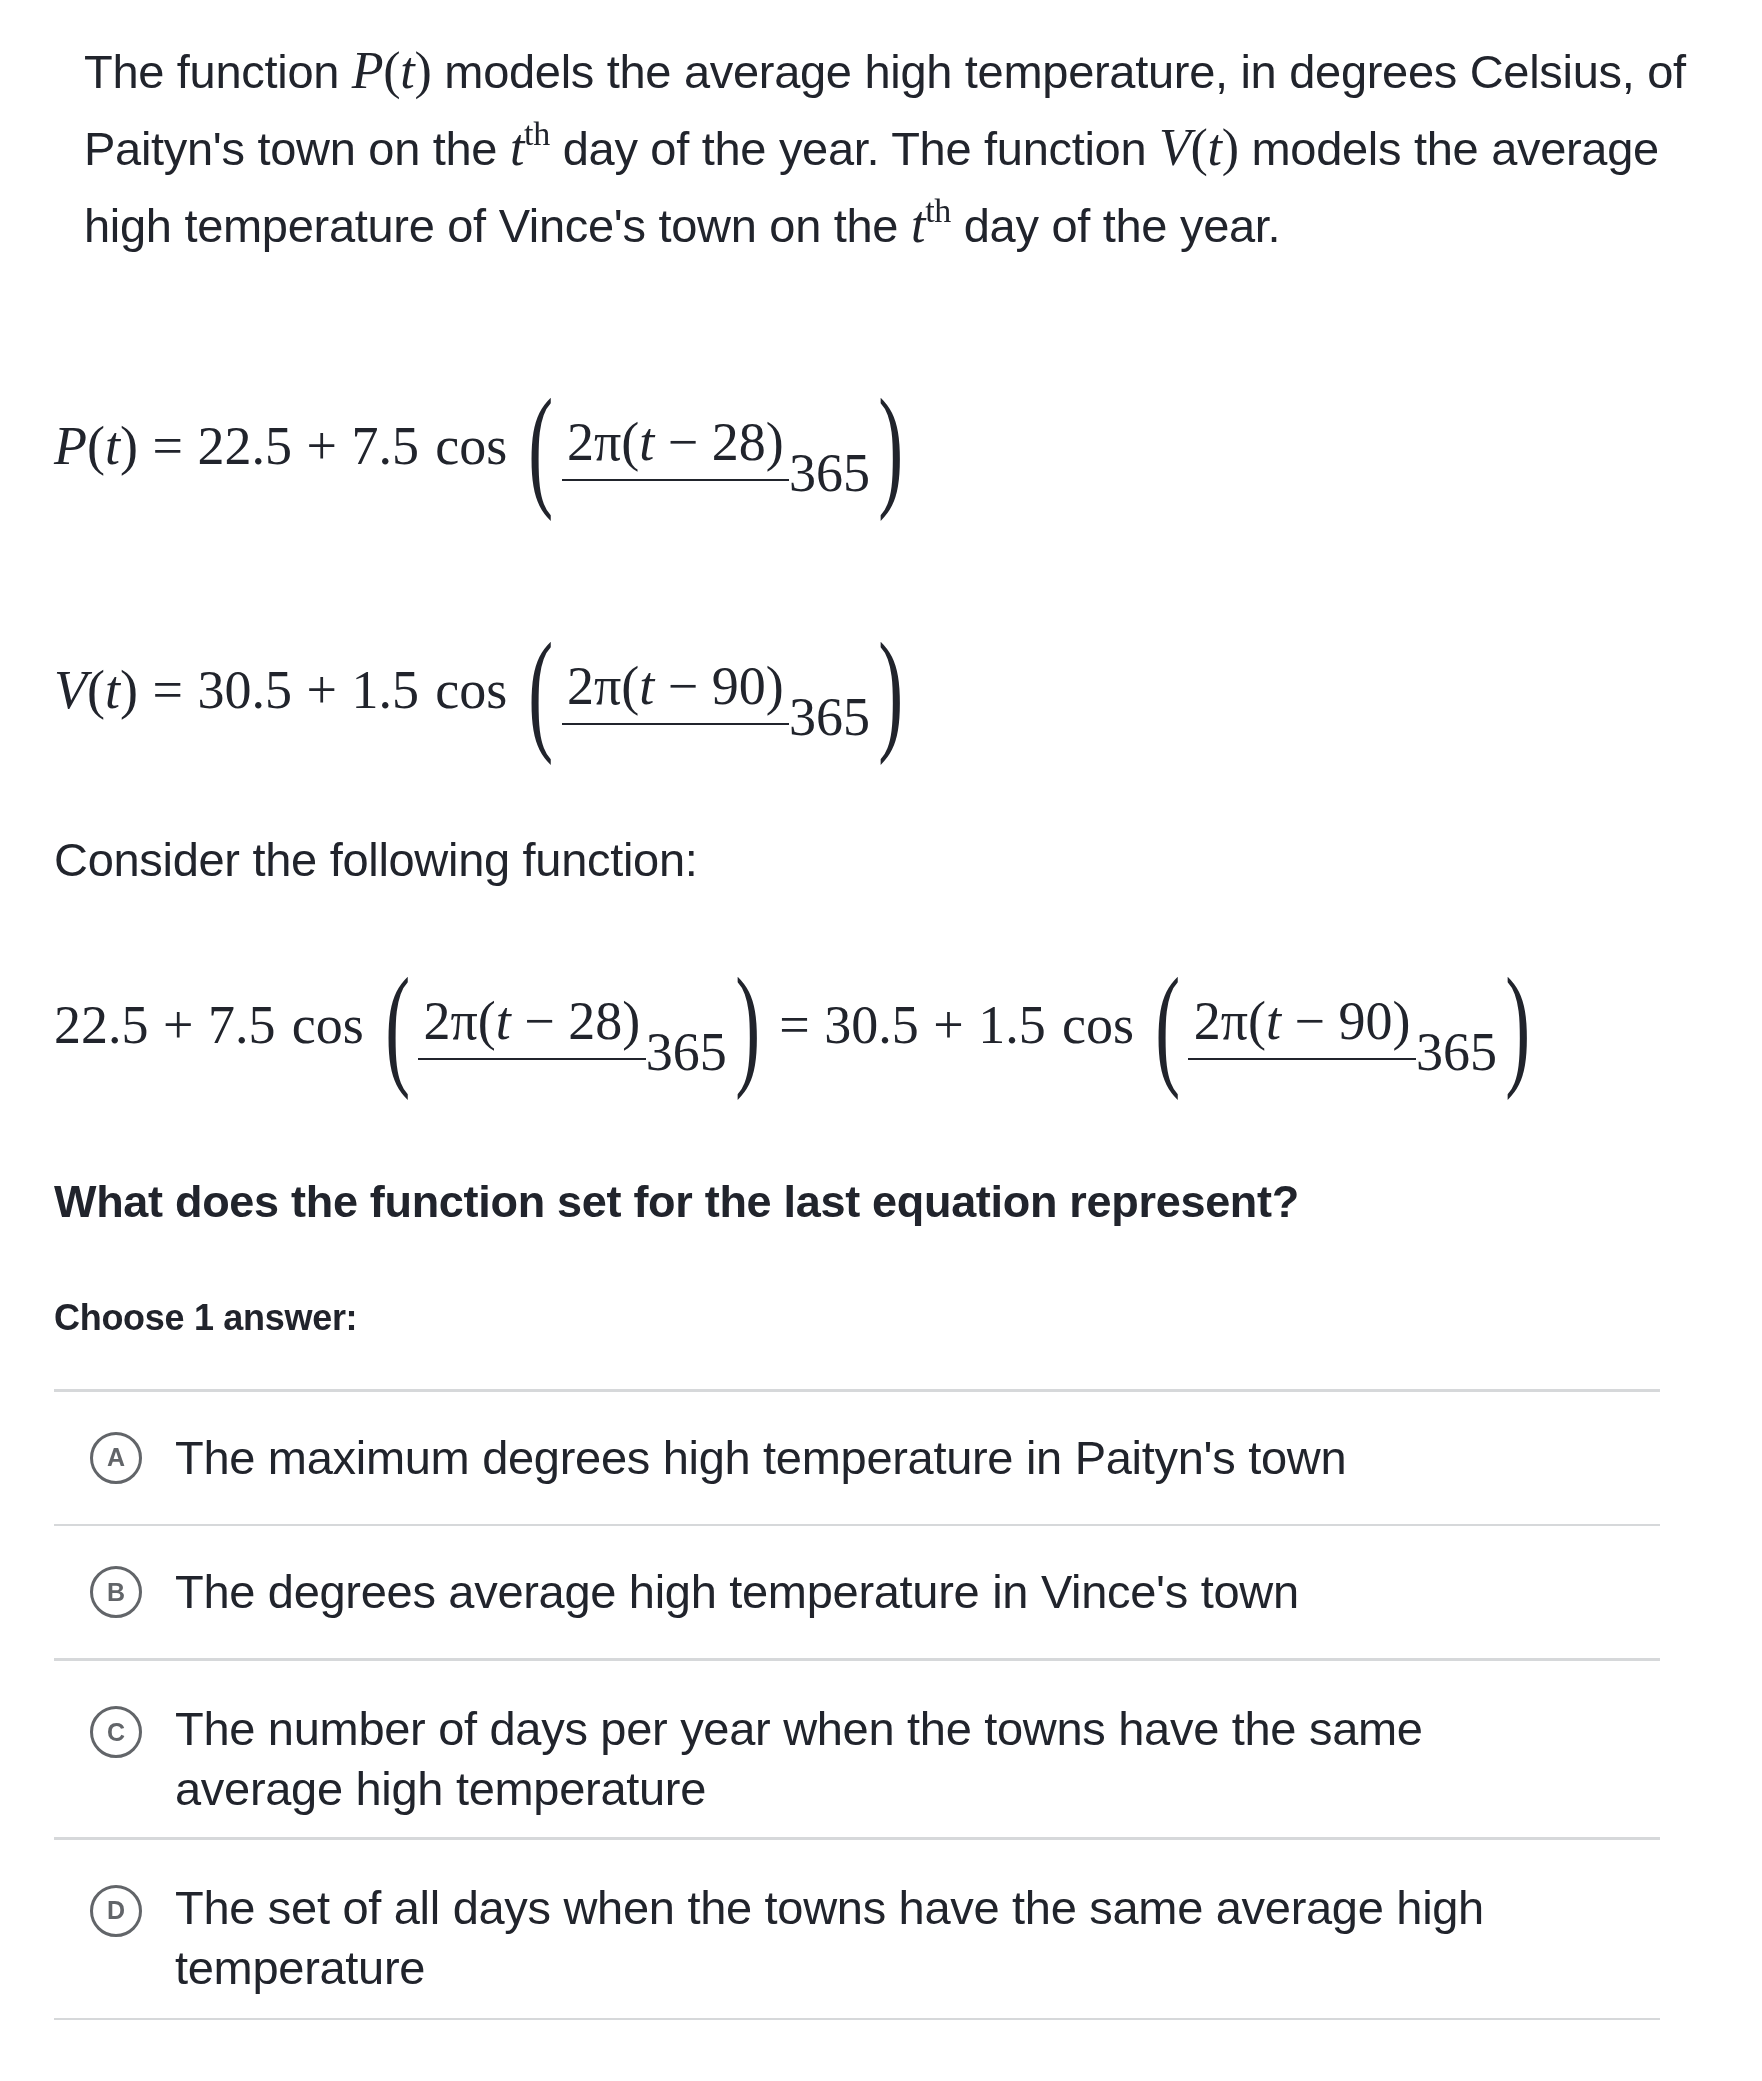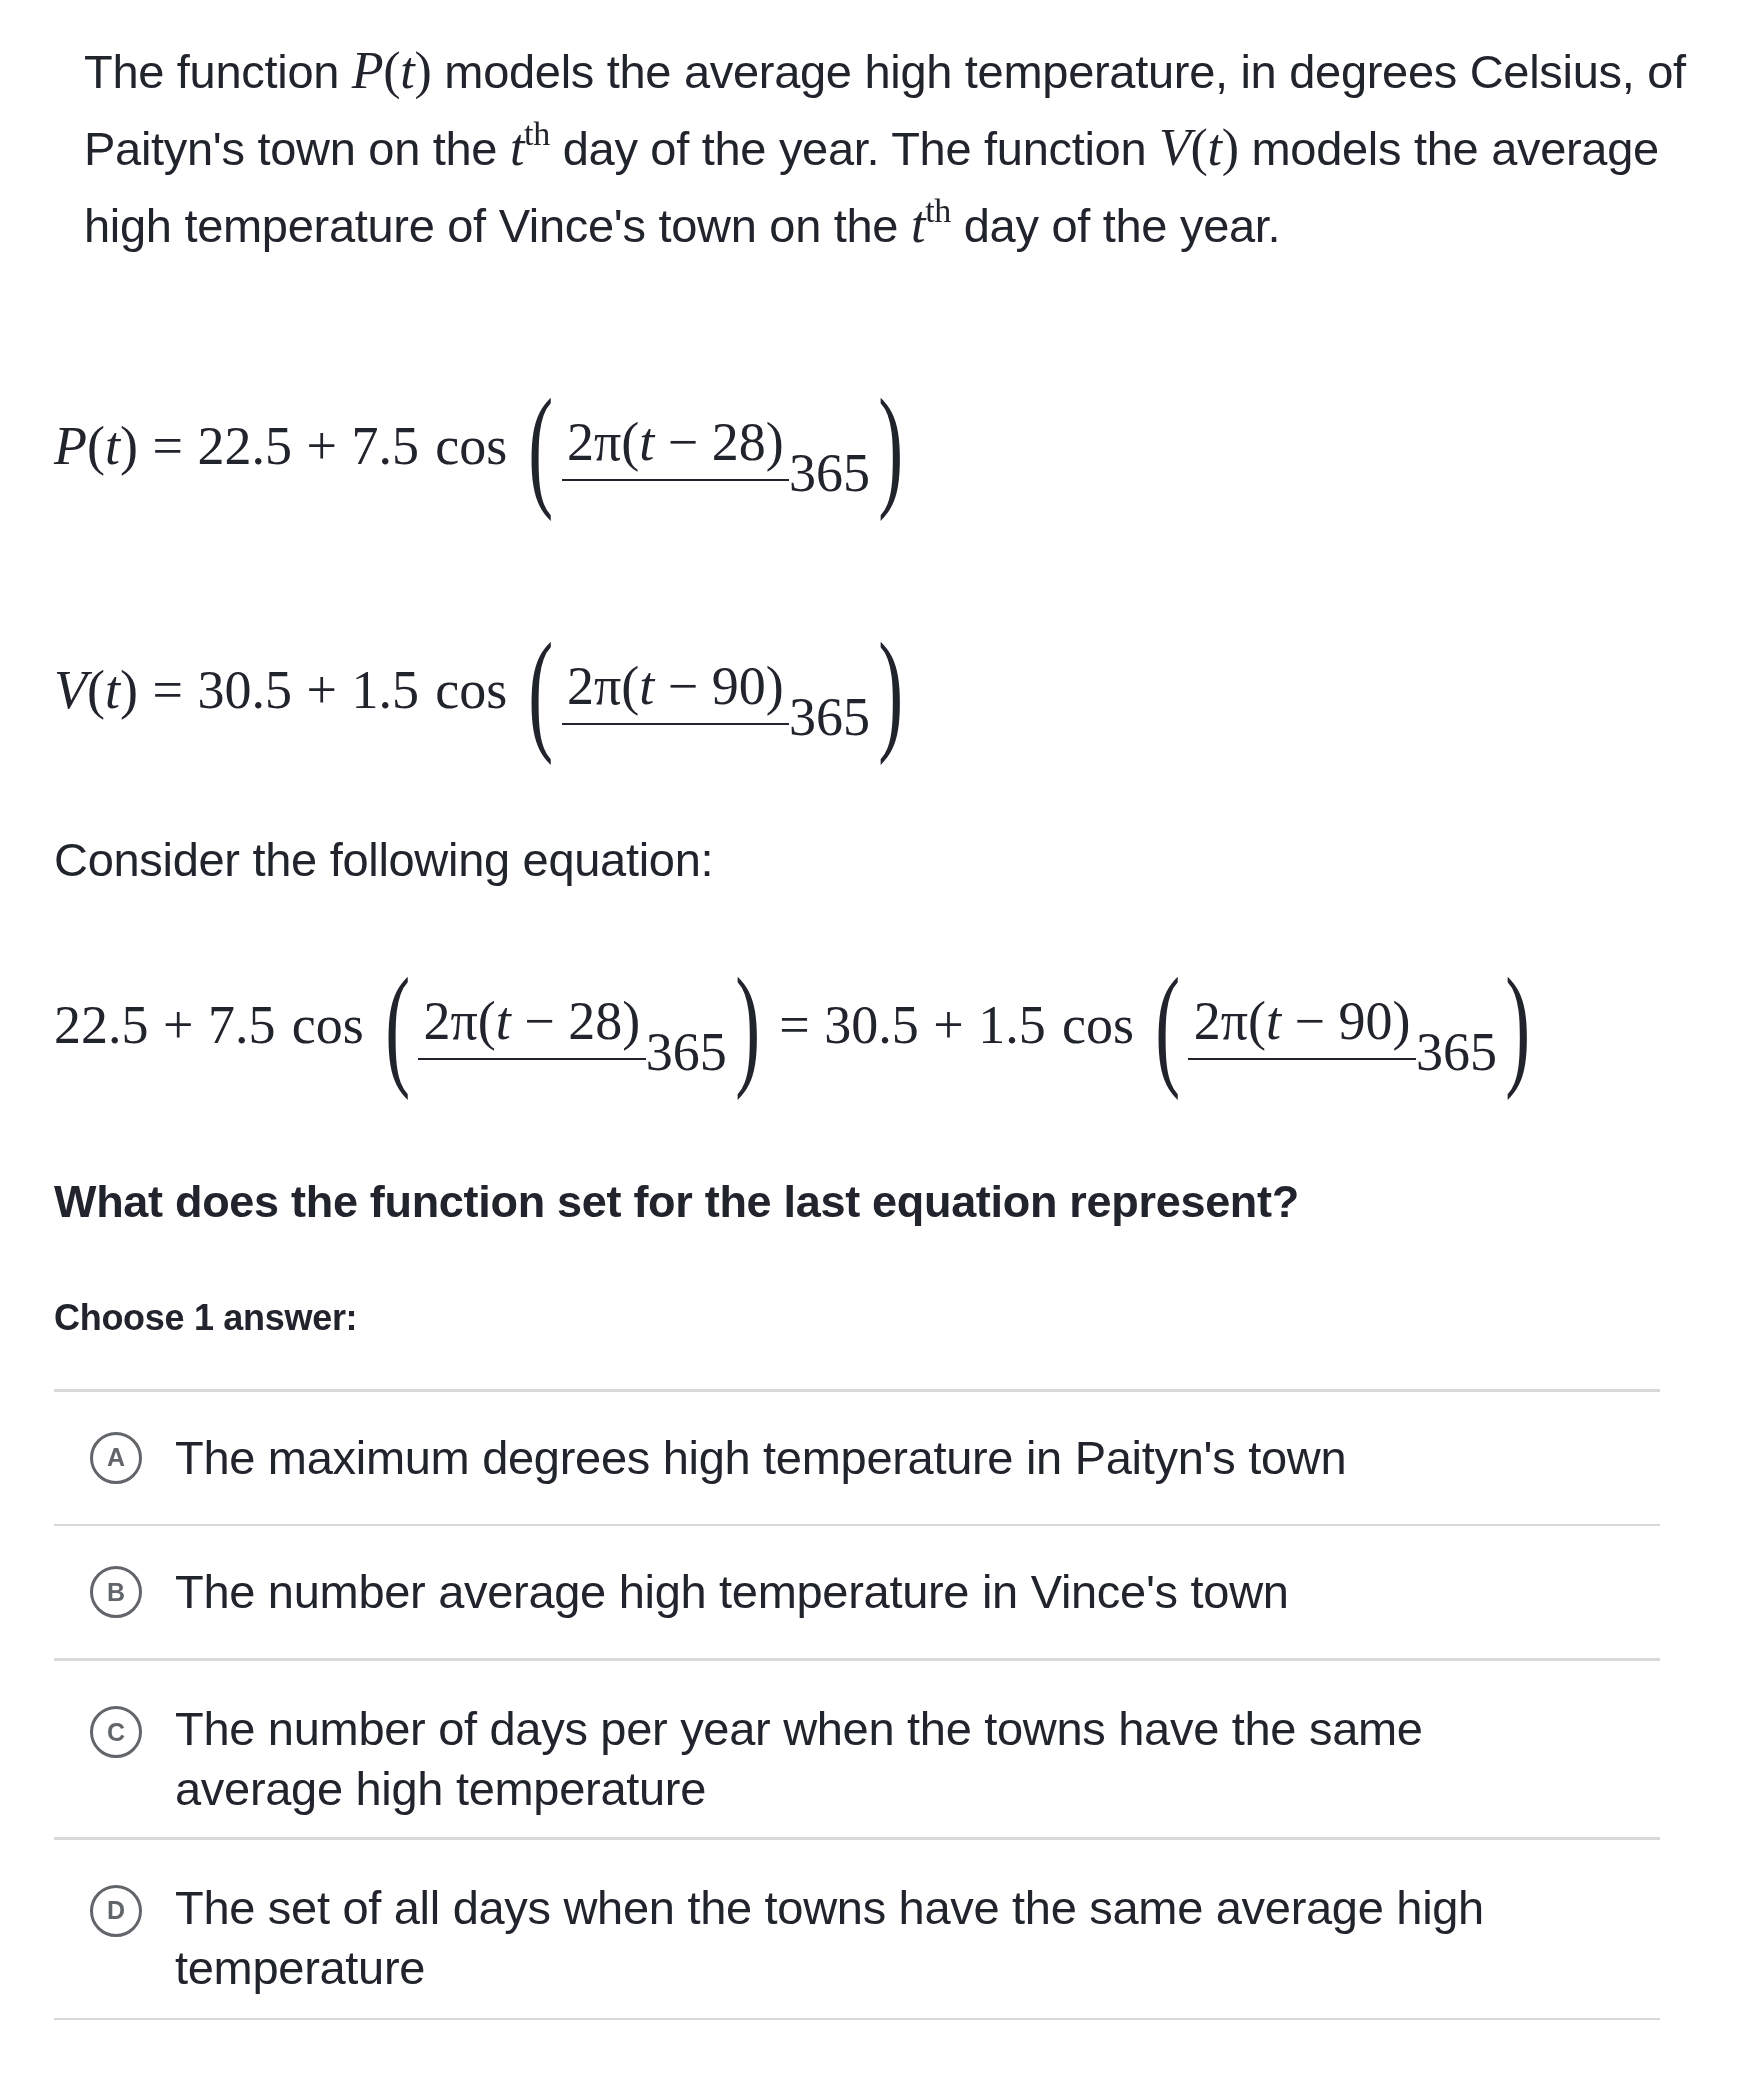"Consider the following equation:" div.plain { text: equation -> function }
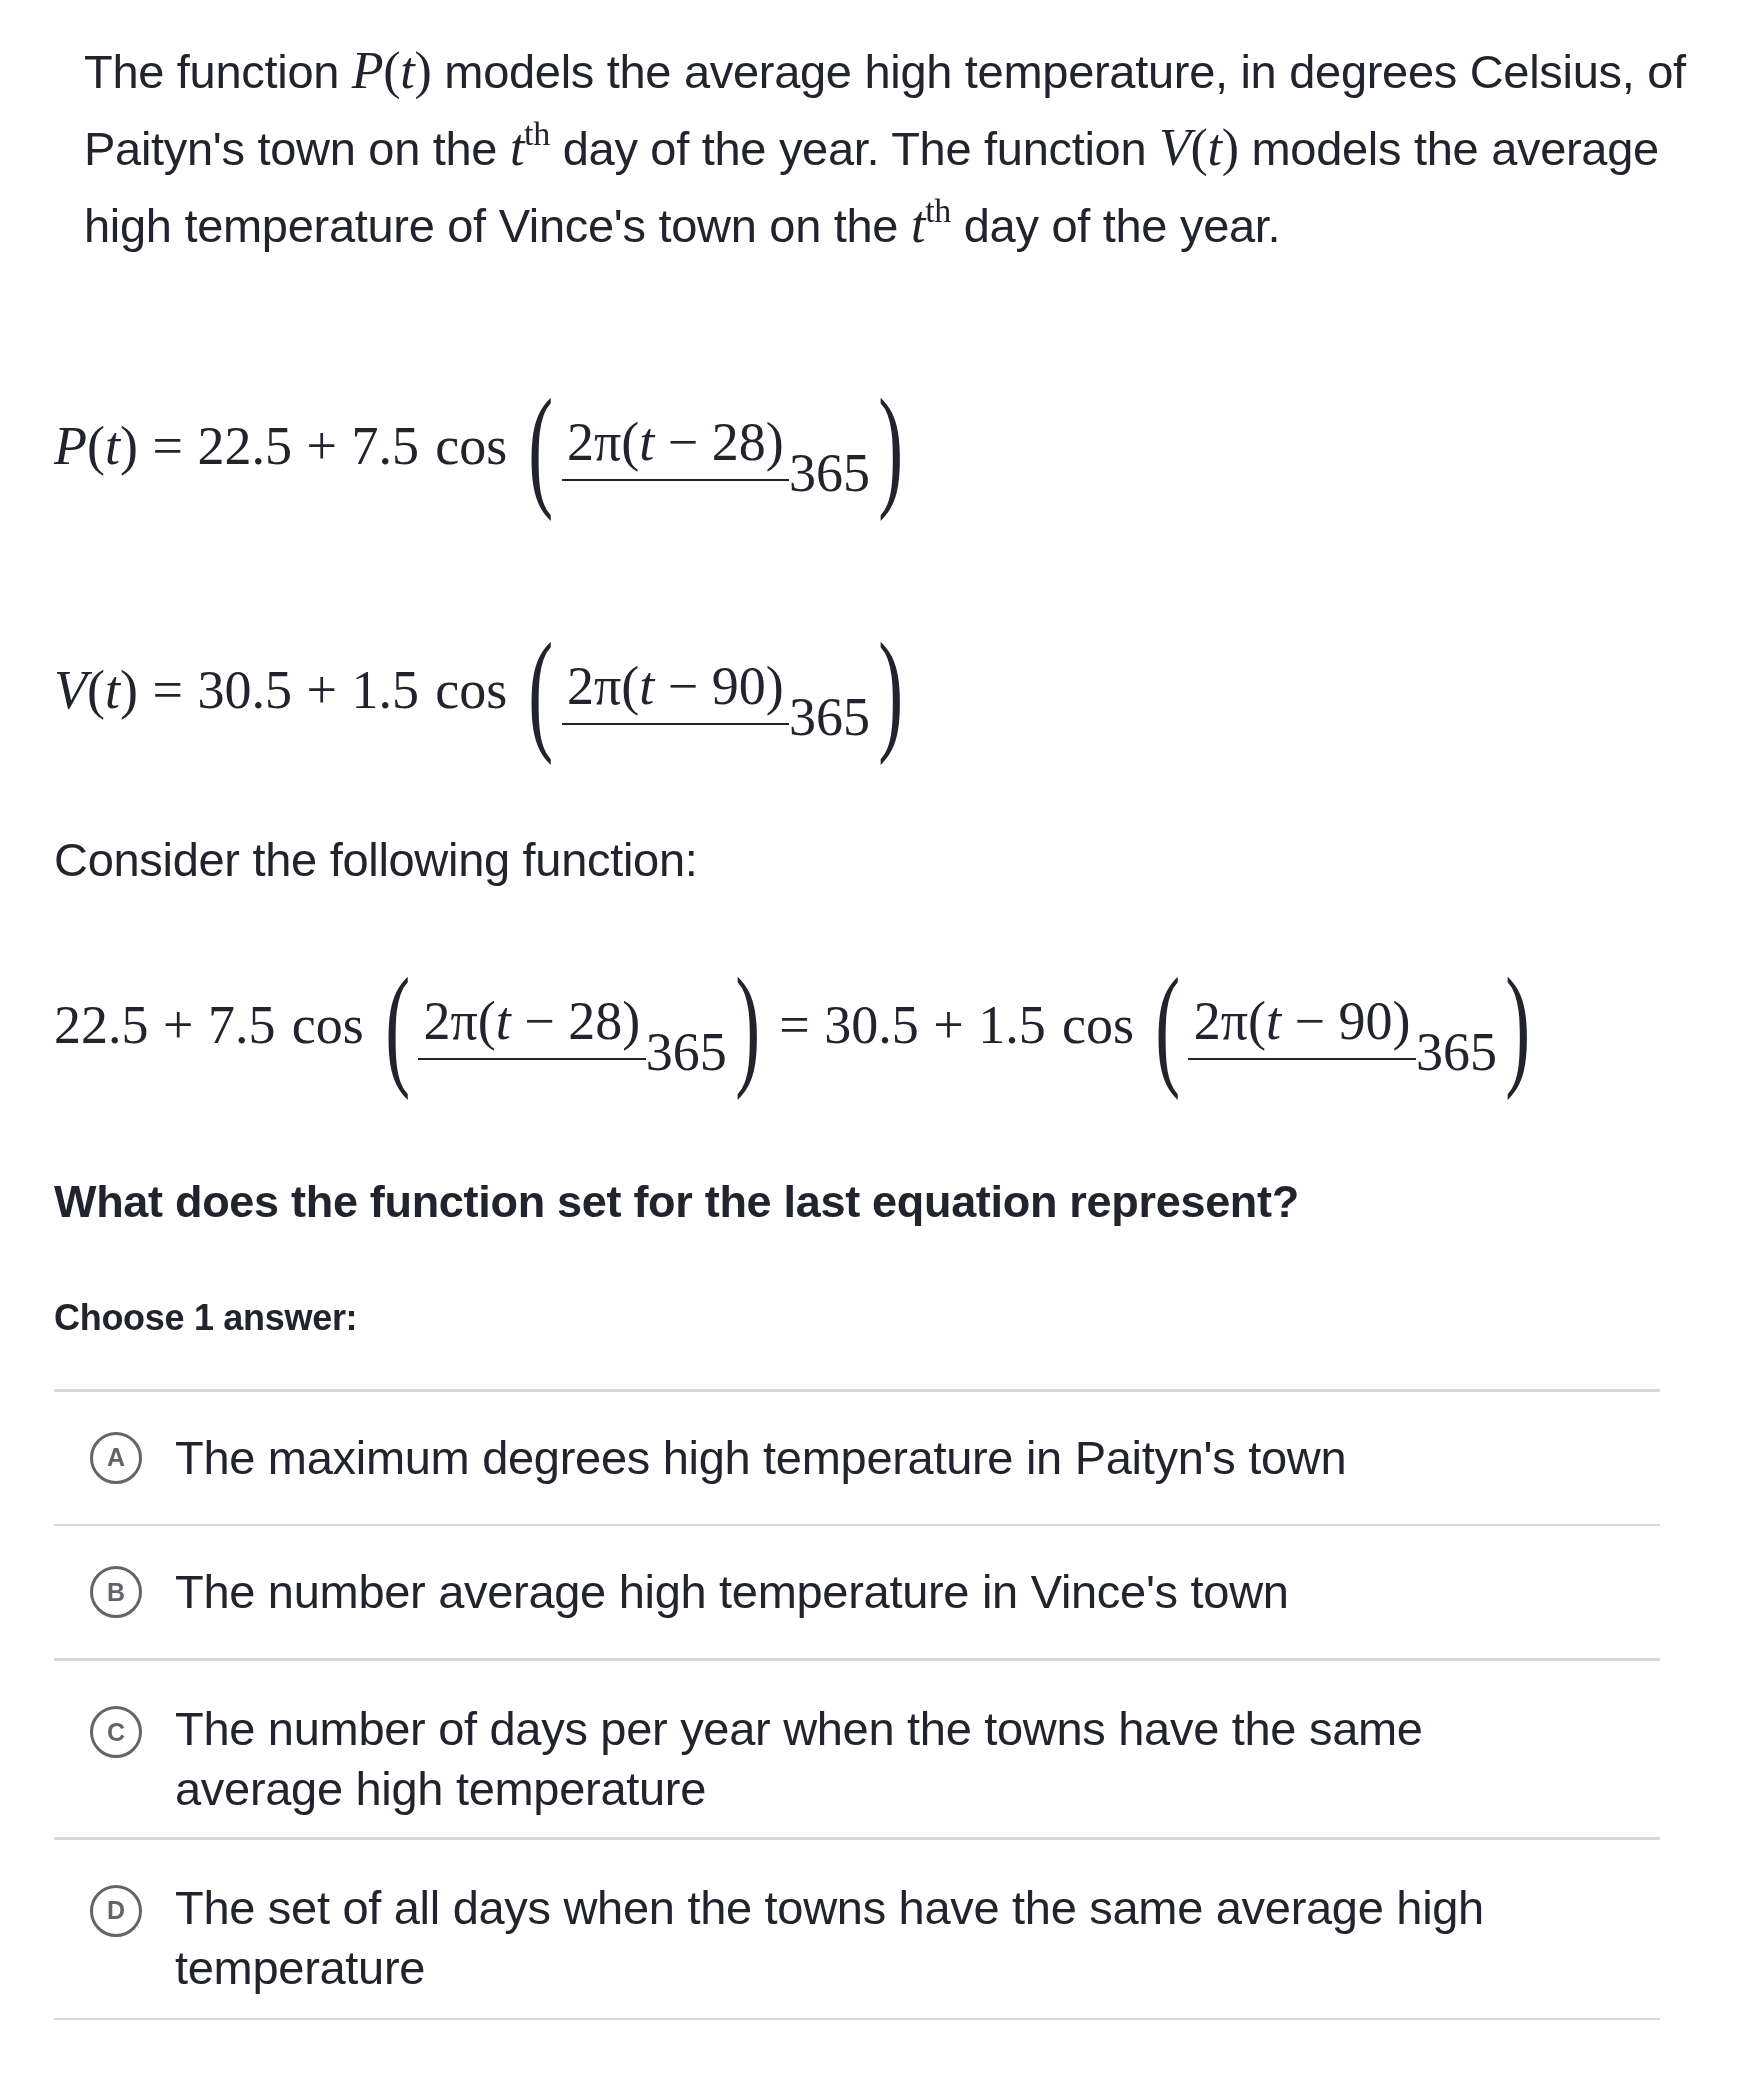"The number average high temperature" span.ctext { text: number -> degrees }
